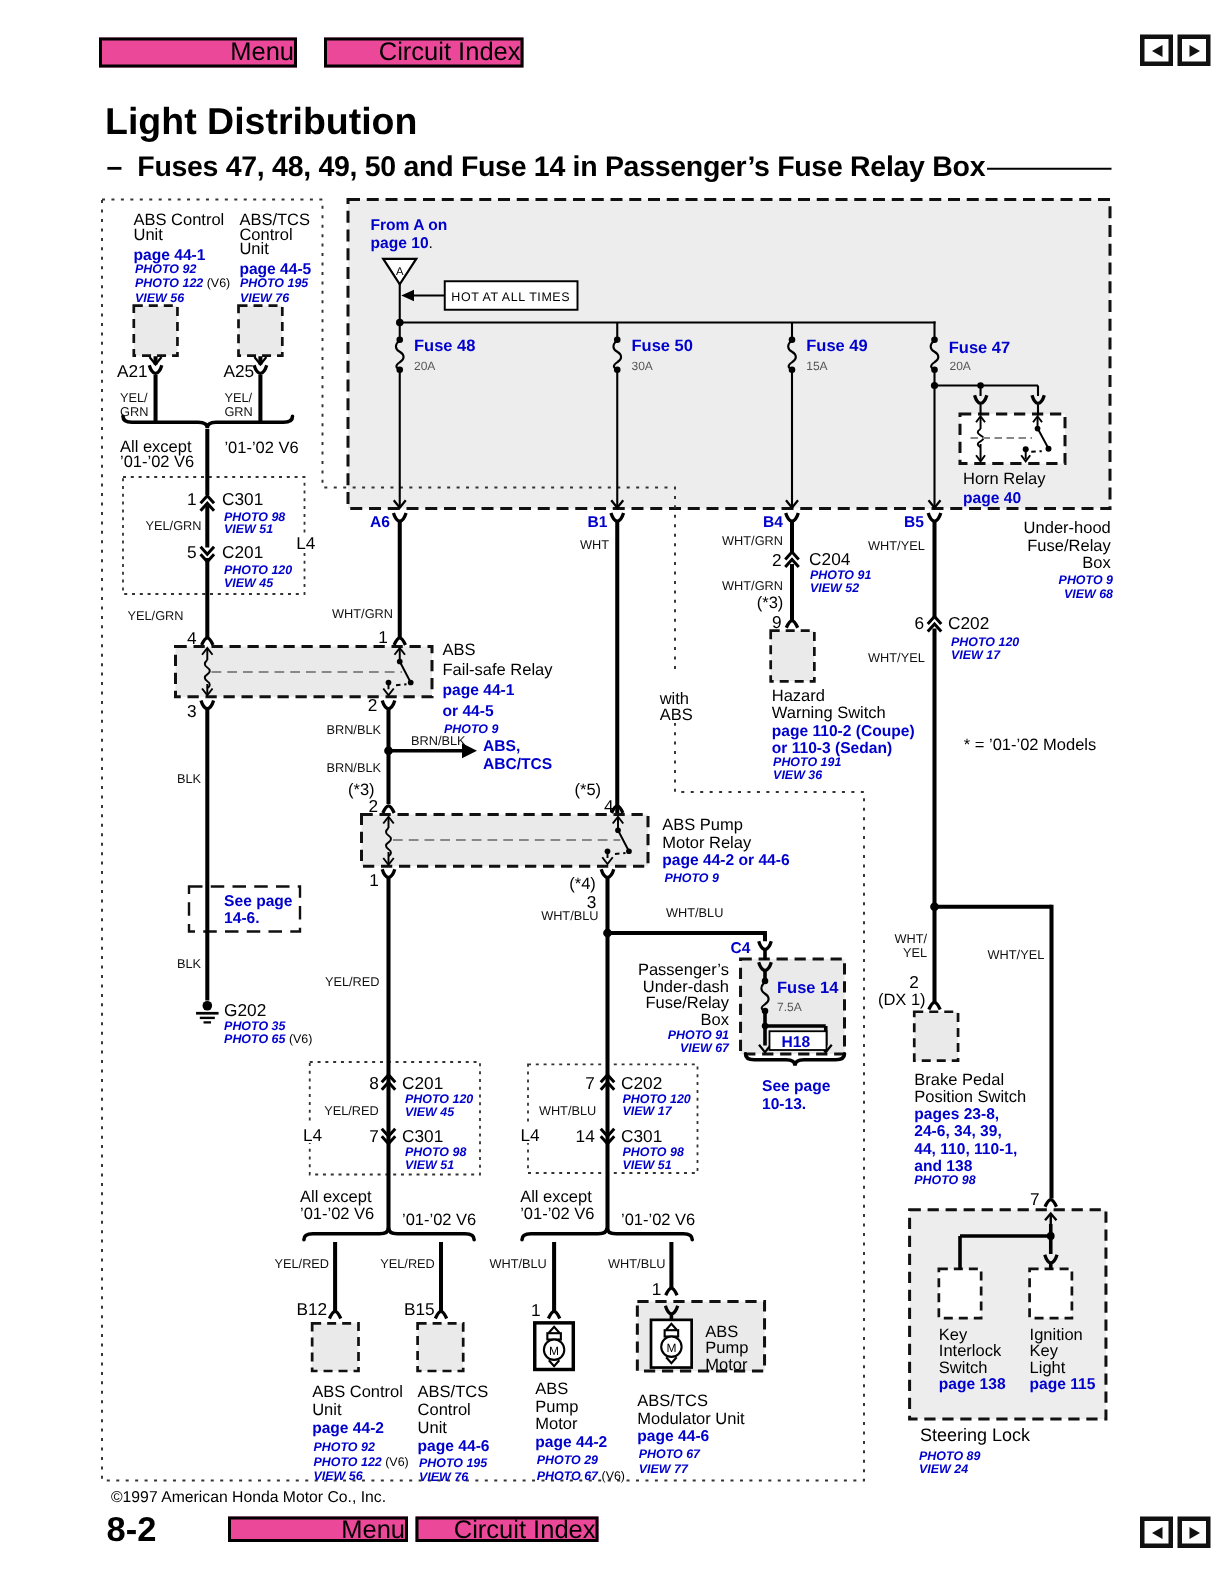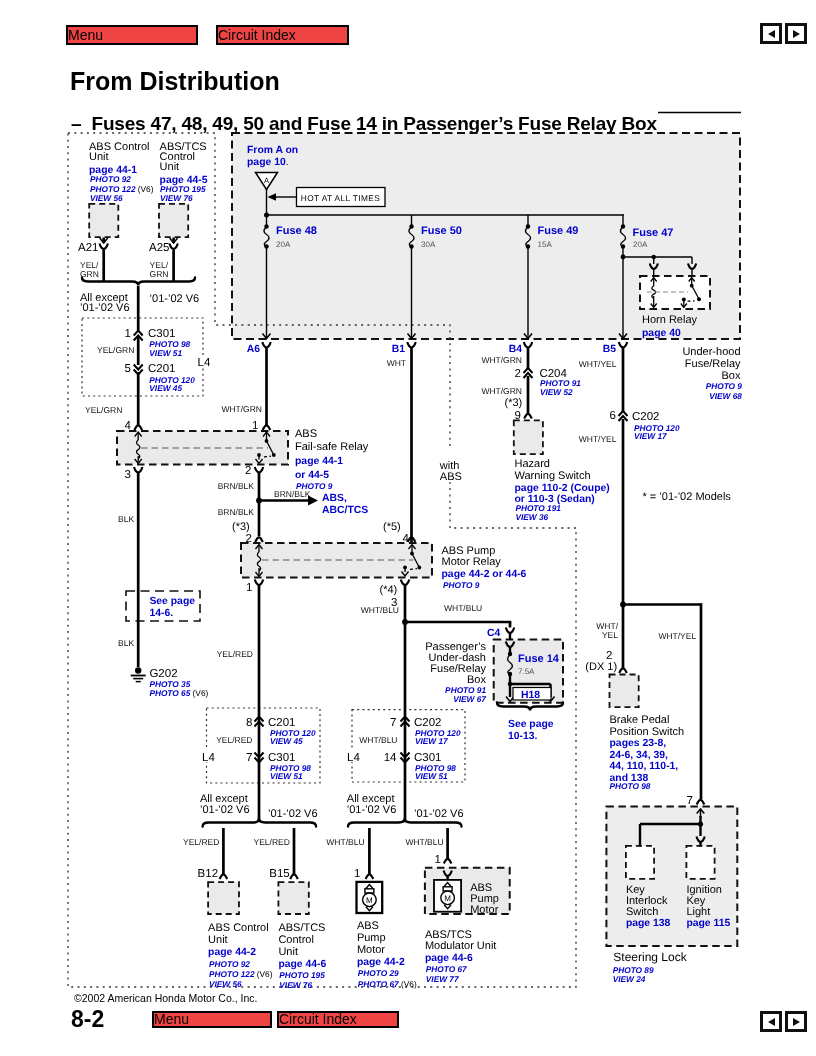"Menu" .btn { background: #ef4444 -> #ec4899; font-size: 14px -> 17px; text-align: left -> right }
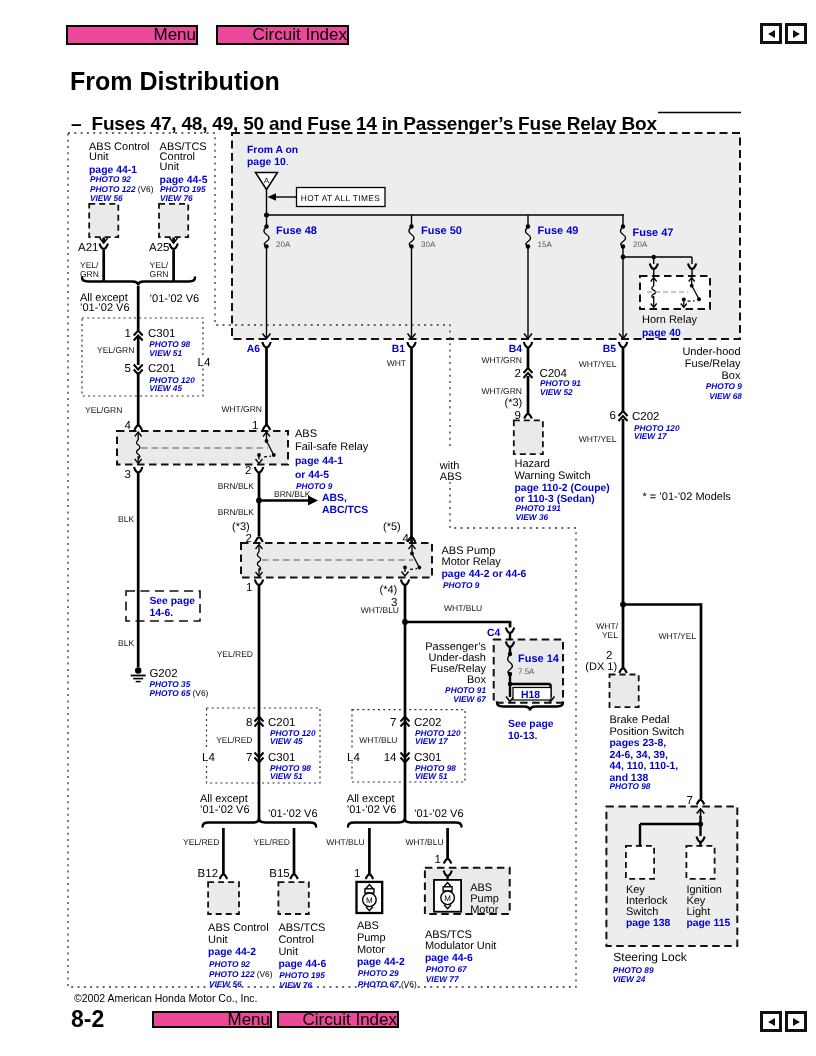"From Distribution" div { text: From -> Light }
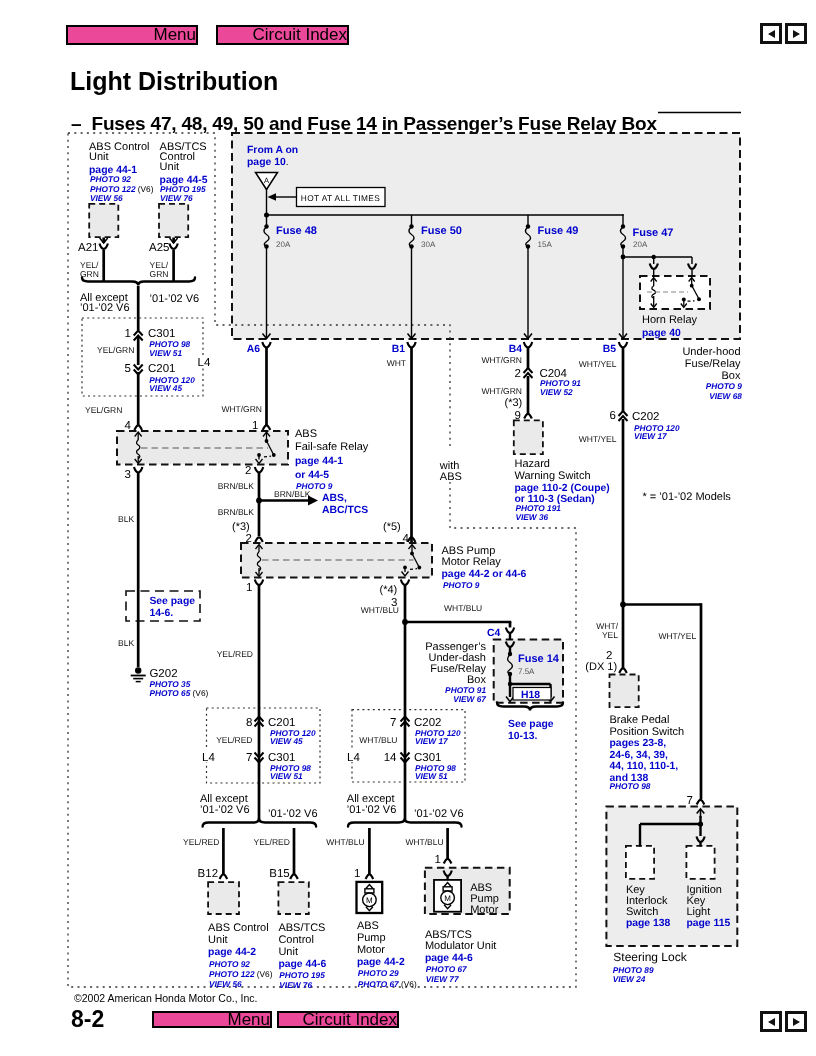"– Fuses 47, 48, 49," #subtitle { margin-top: 12px -> none }
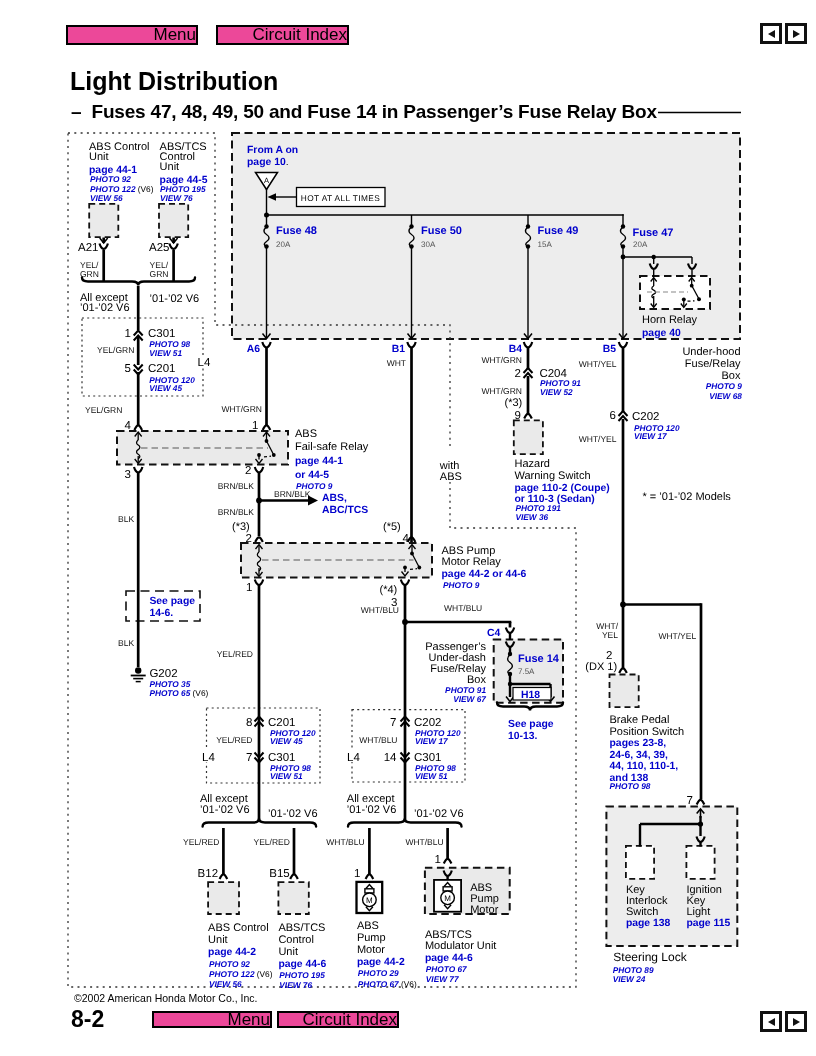"©2002 American Honda Motor Co.," div { text: 2002 -> 1997 }
